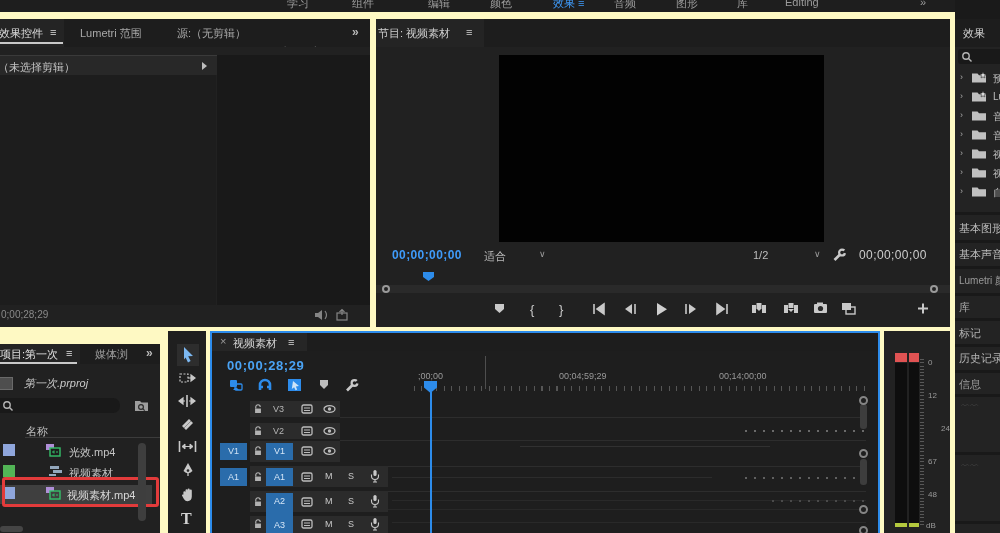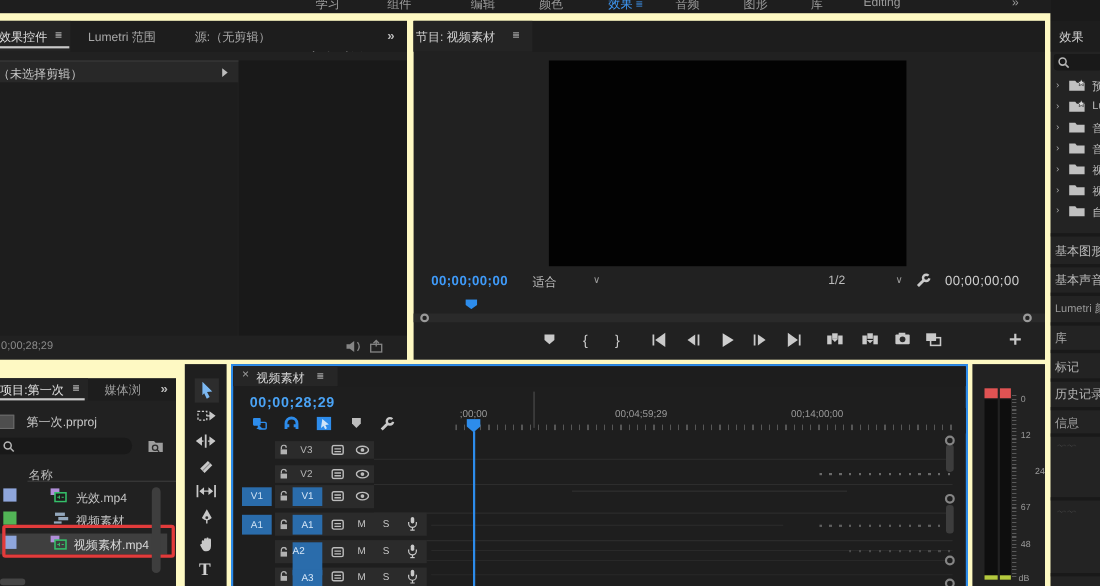"第一次.prproj" div.txt { font-style: none -> italic }
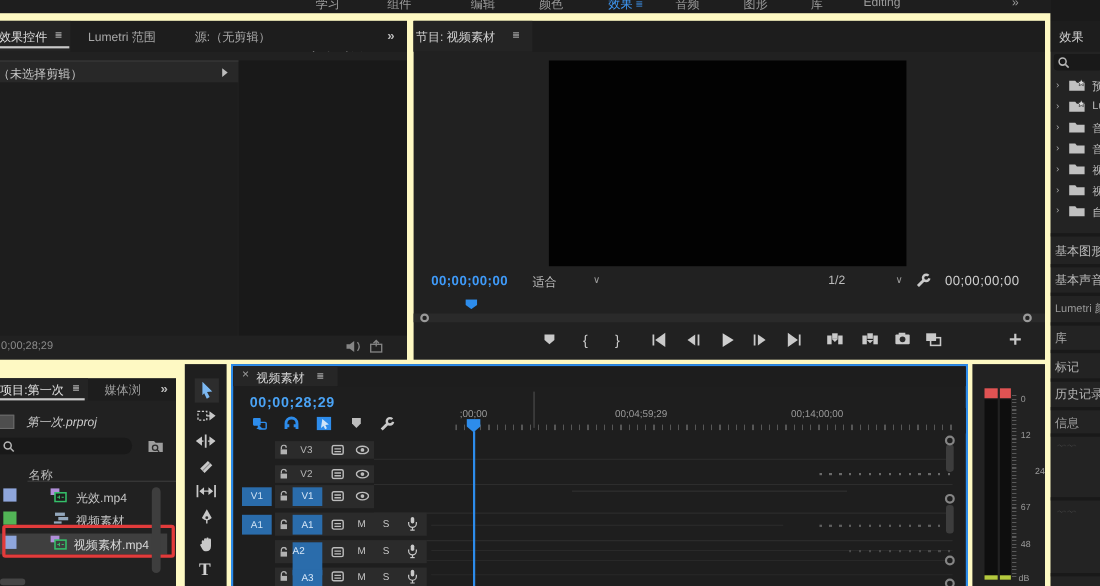"A2" div.a { text-align: none -> center }
